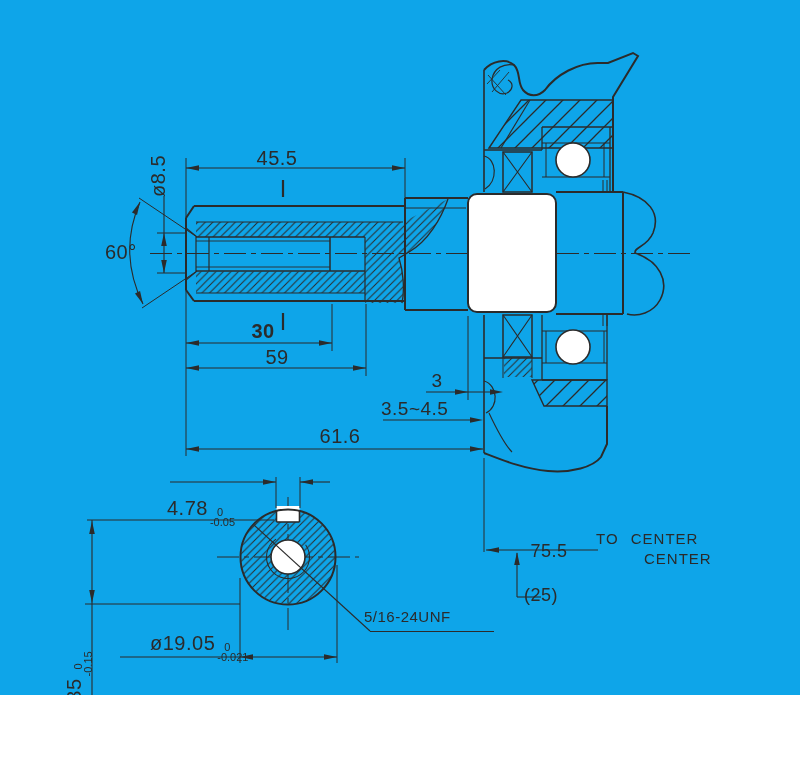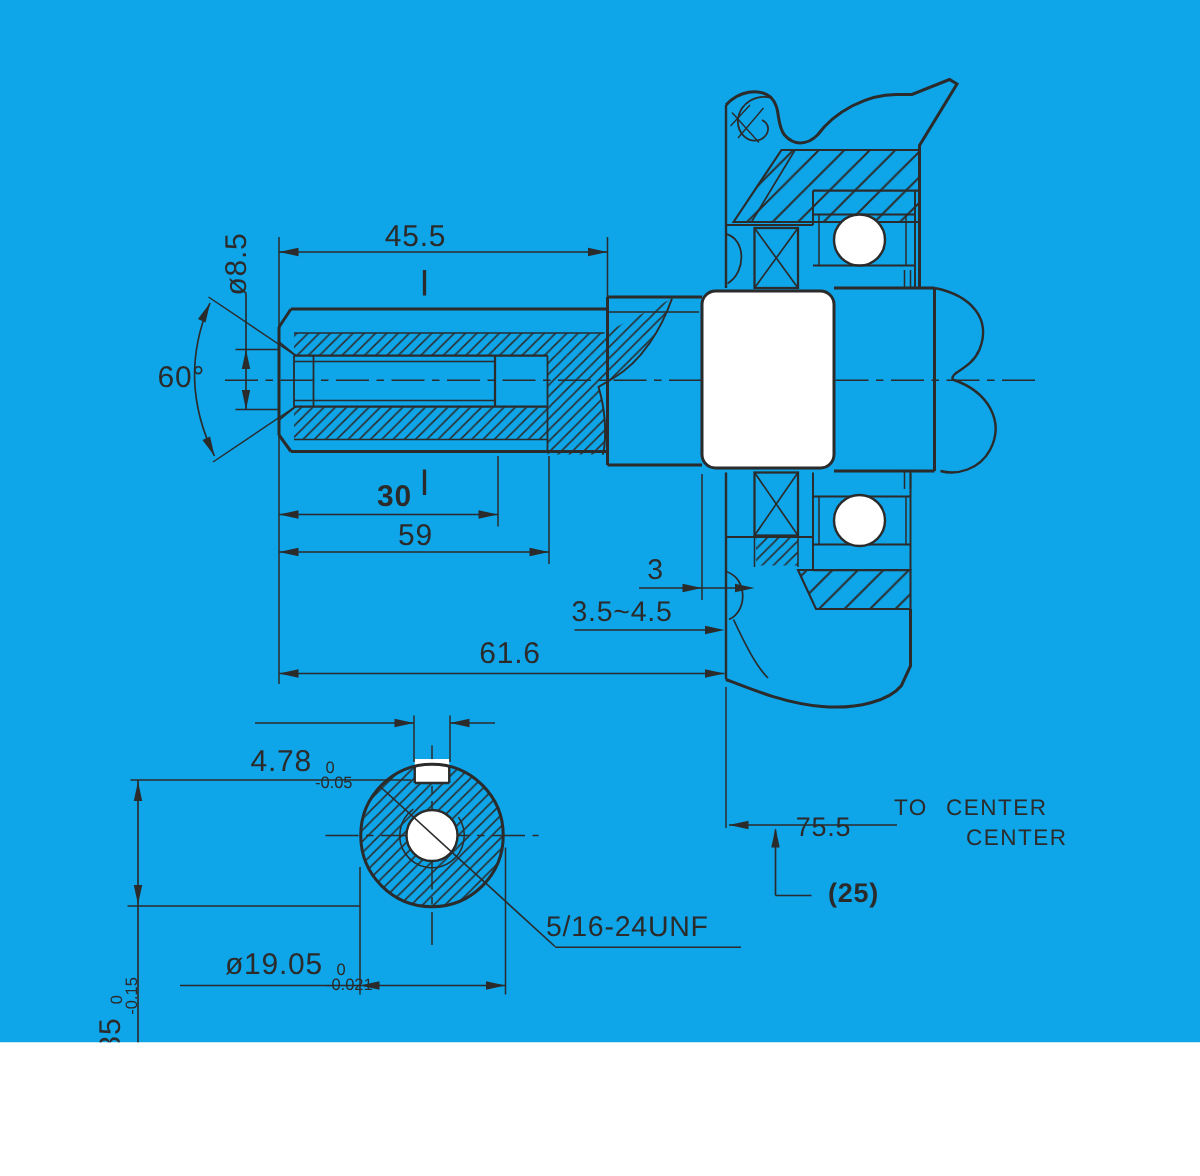"(25)" div.lbl { font-weight: bold -> none; left: 552px -> 524px }
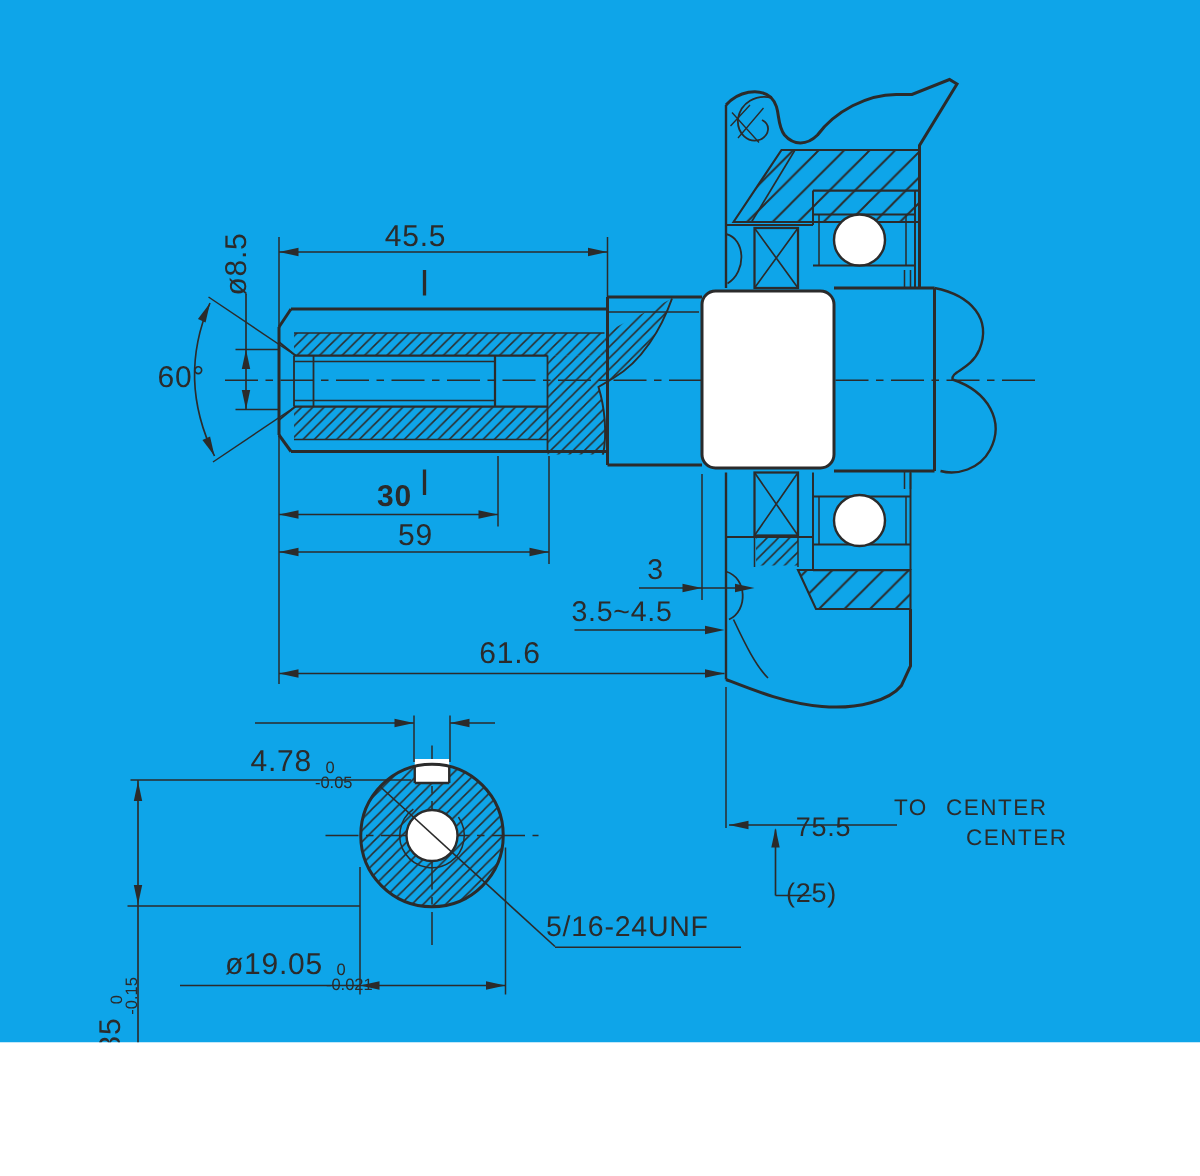"5/16-24UNF" div.lbl { font-size: 19px -> 15px }
